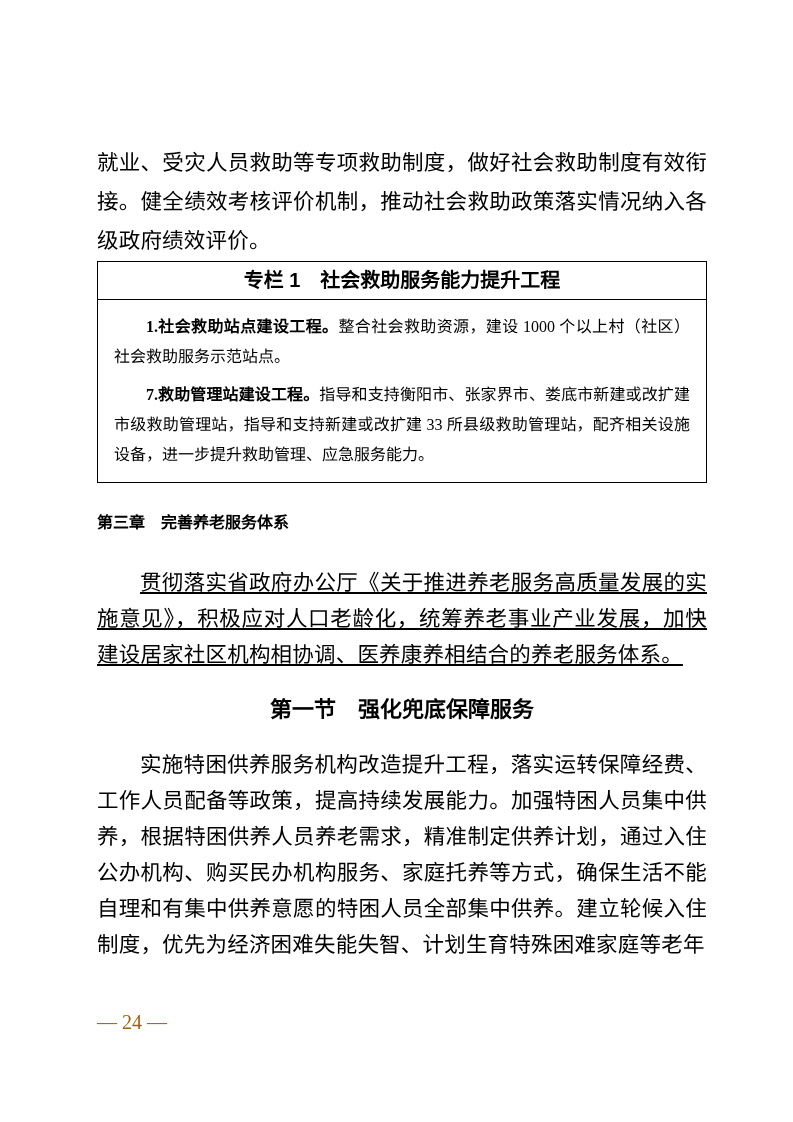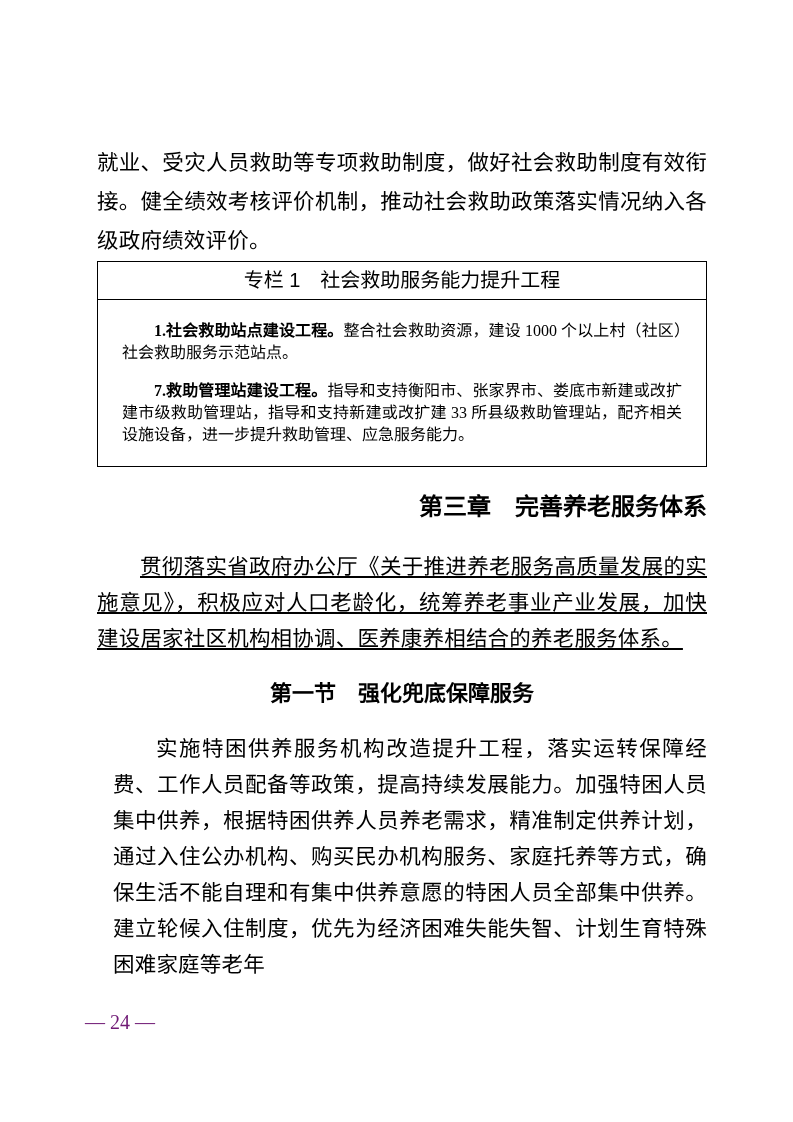"专栏 1 社会救助服务能力提升工程" .callout-header { font-weight: normal -> bold }
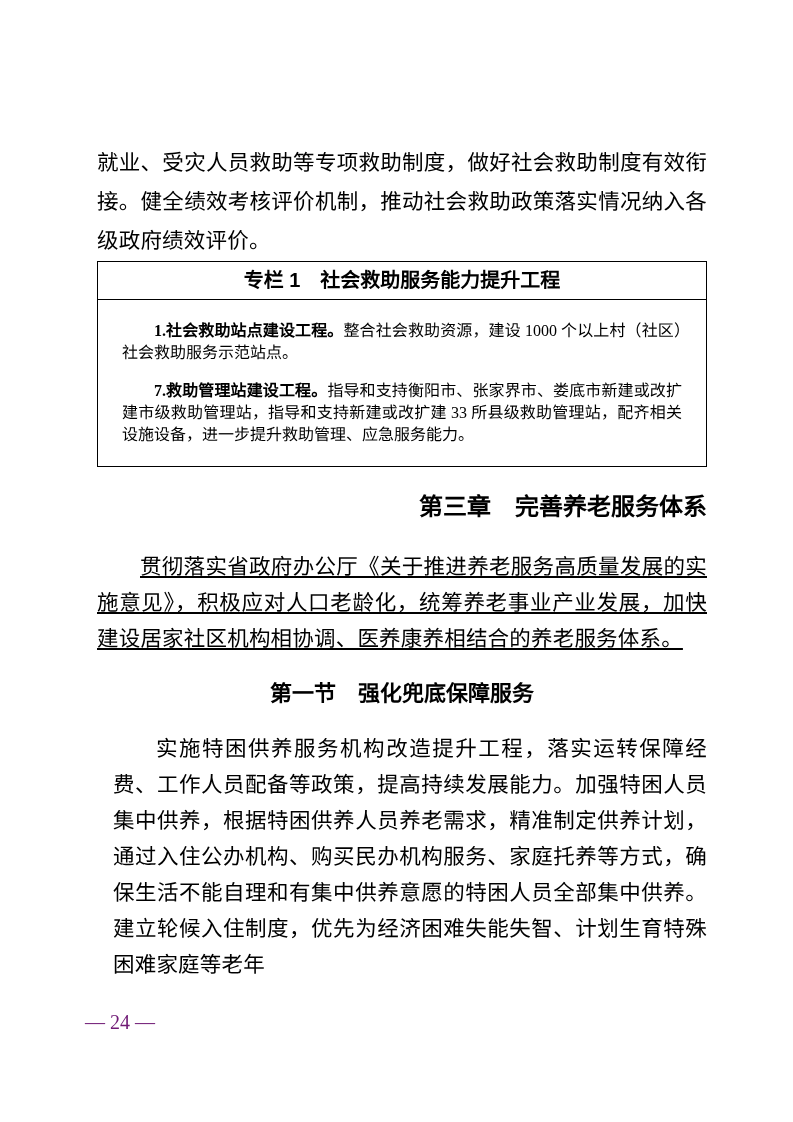"1.社会救助站点建设工程。整合社会救助资源，建设 1000" .callout-item { line-height: 22px -> 30px; margin: 16px -> 8px }
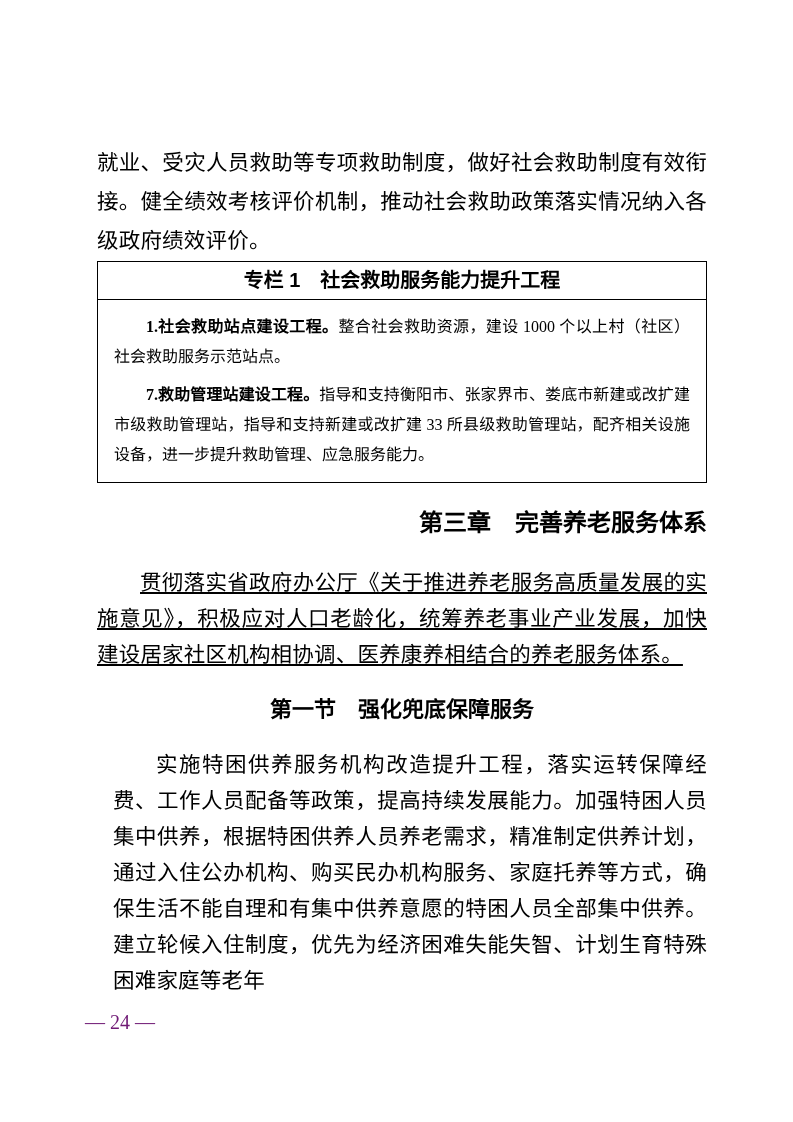"第三章 完善养老服务体系" .chapter-heading { font-size: 24px -> 16px; text-align: right -> left }
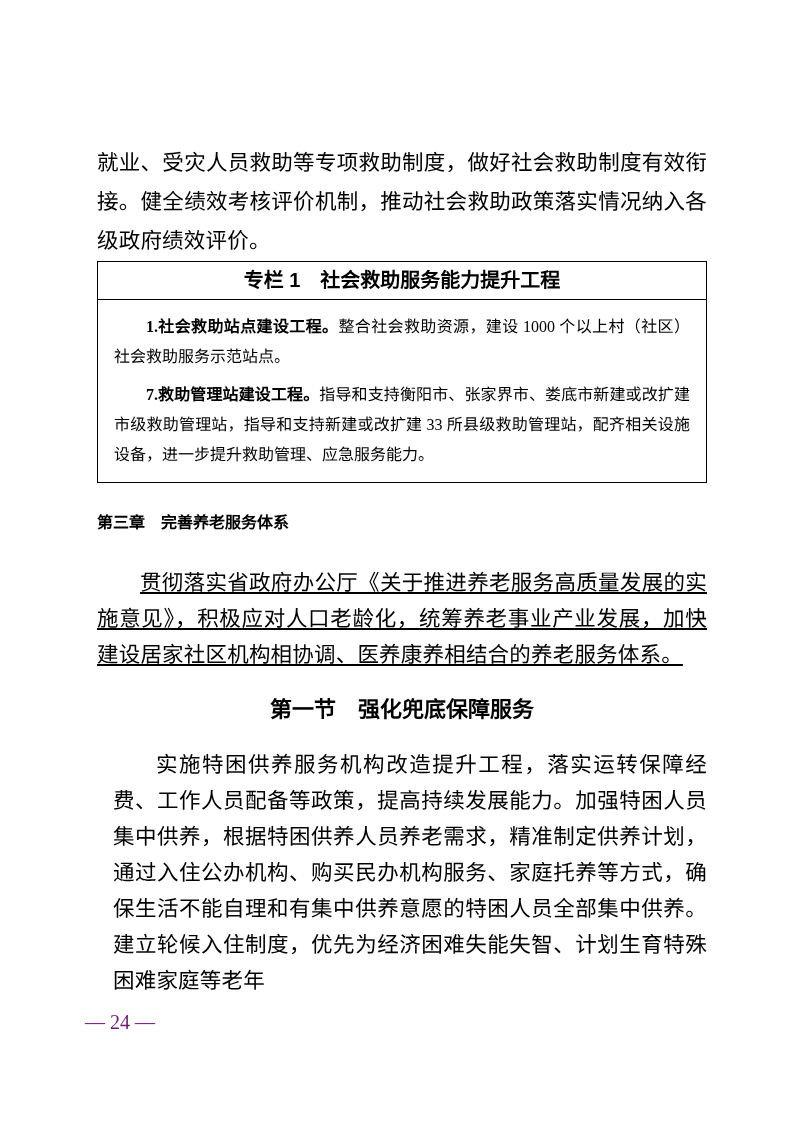"实施特困供养服务机构改造提升工程，落实运转保障经费、工作人员配备等政策，提高持续" .p3 { margin-left: 16px -> none }
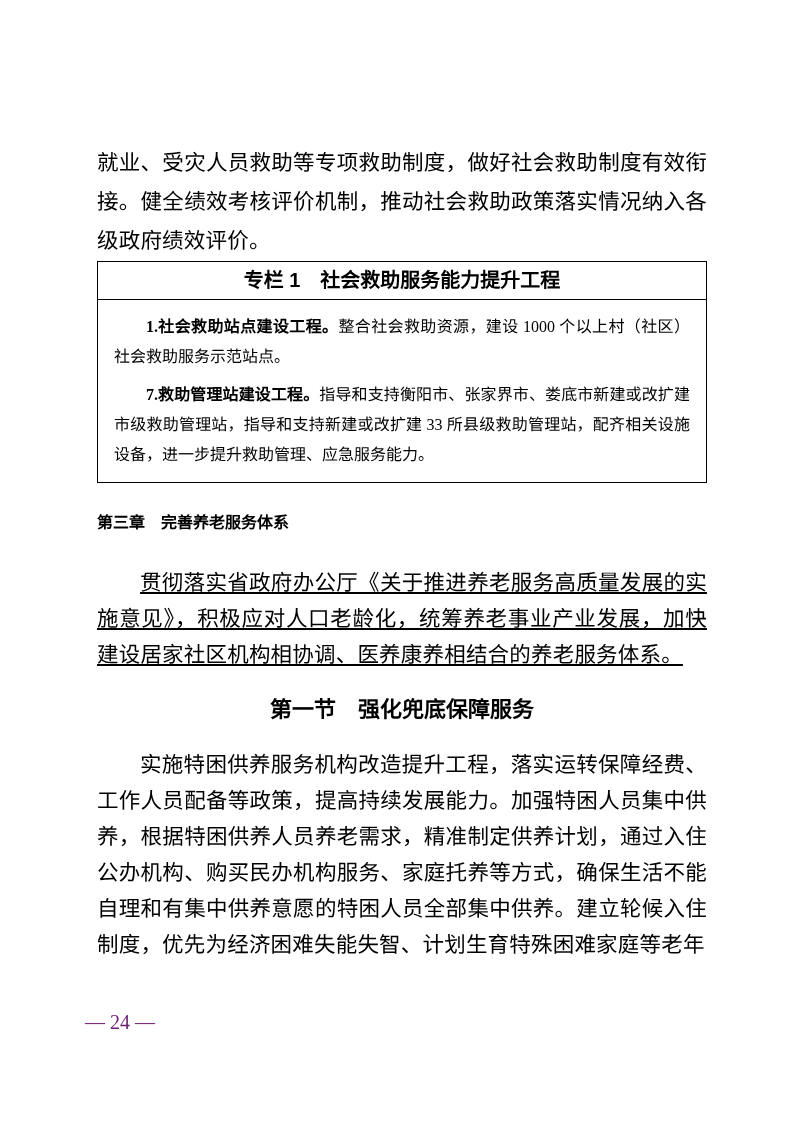"— 24 —" .page-footer { color: #701a75 -> #a16207; left: 85px -> 97px }
